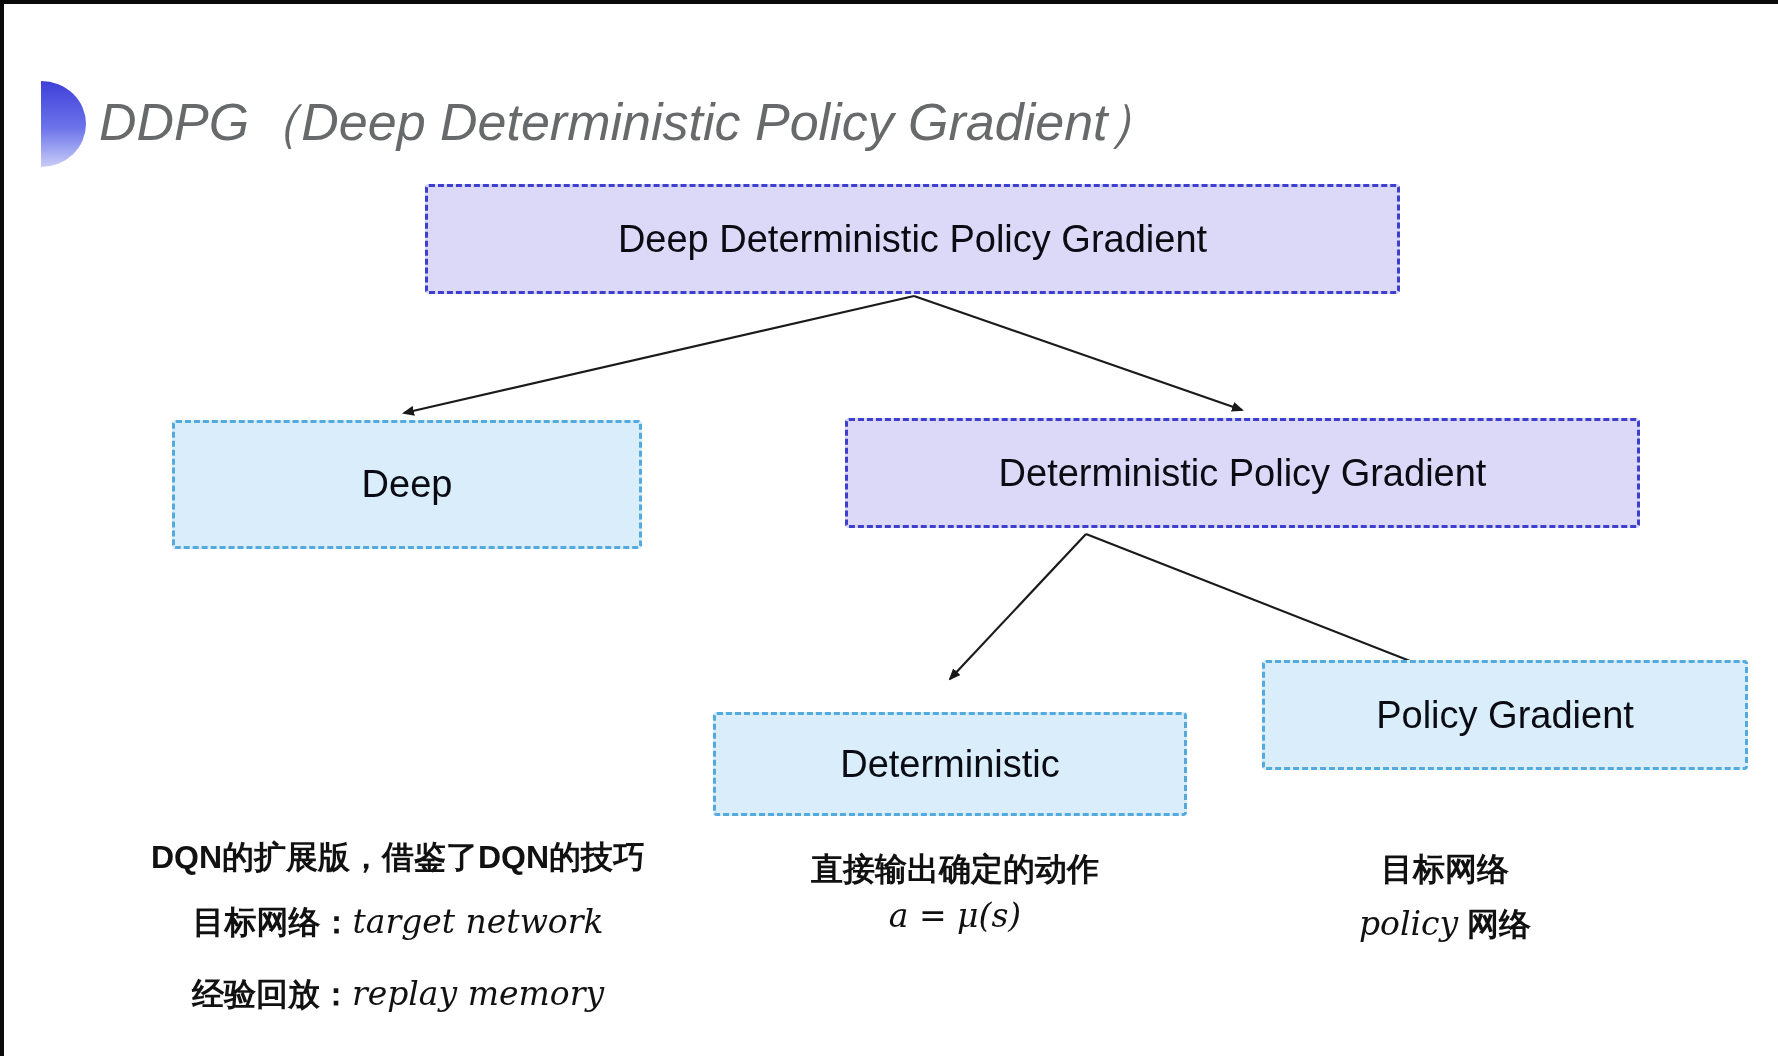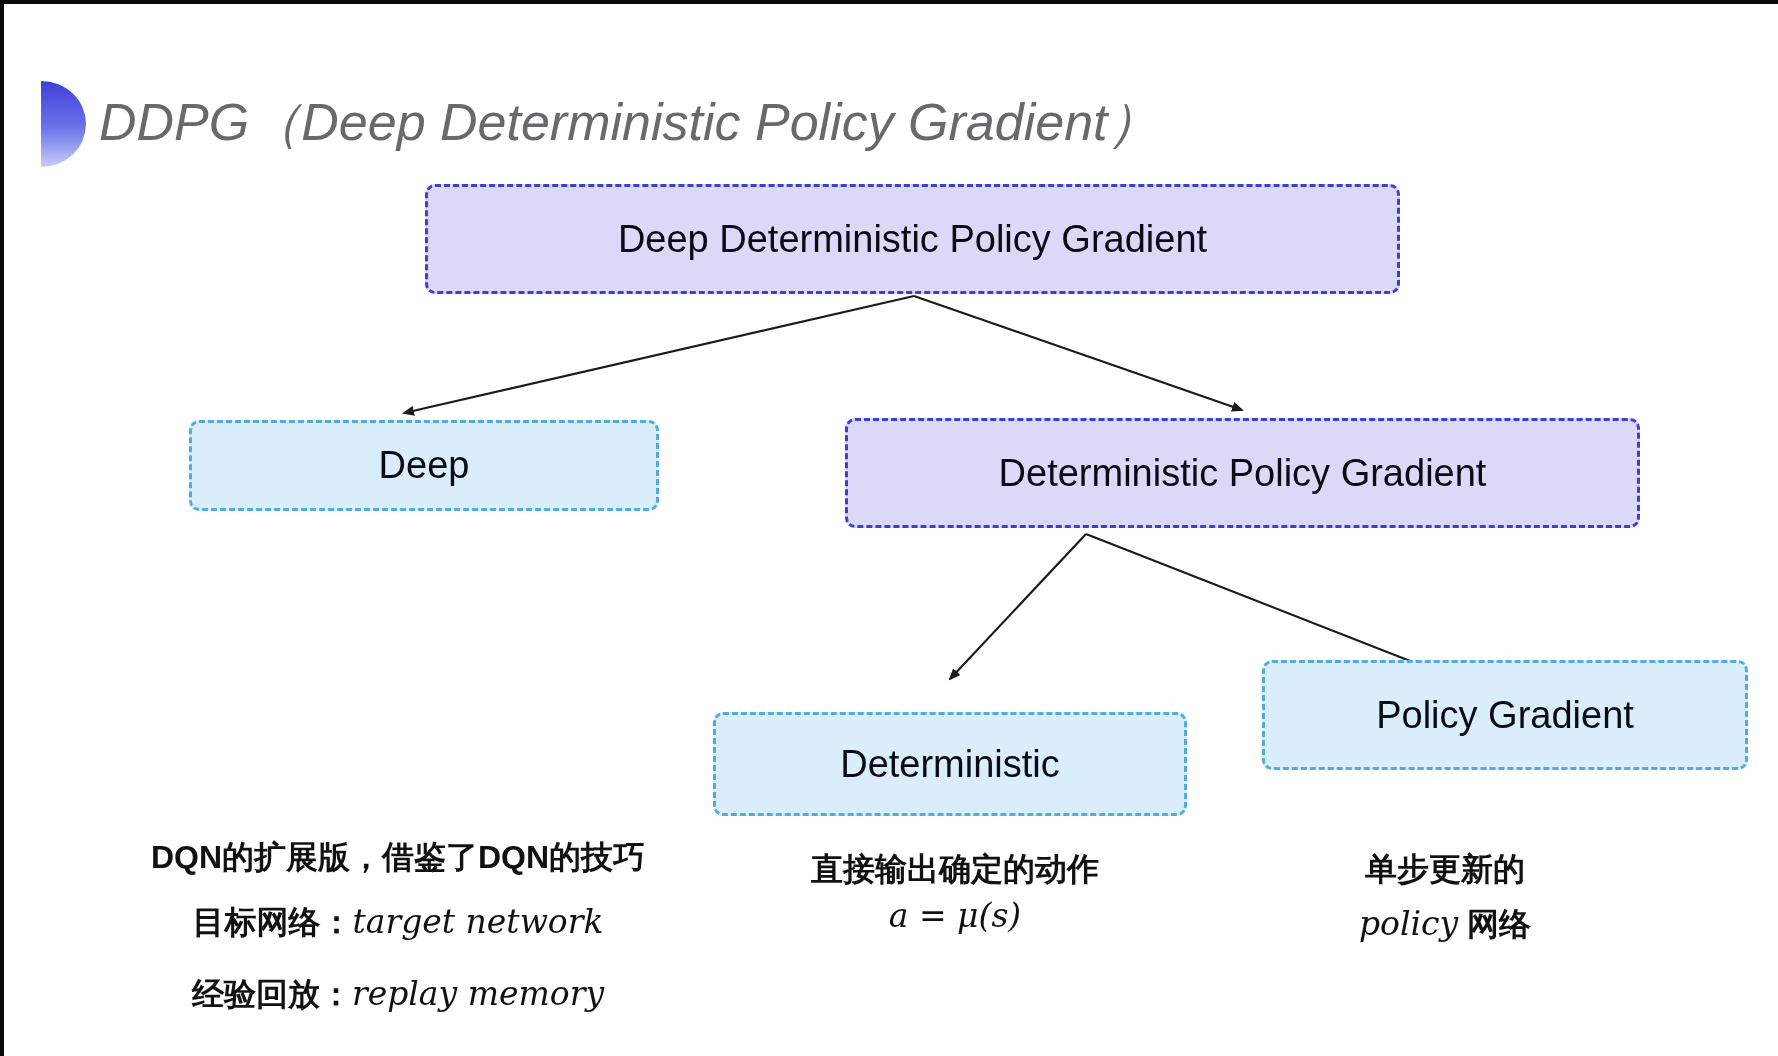"Deep Deterministic Policy Gradient" .node { border-radius: 10px -> 4px }
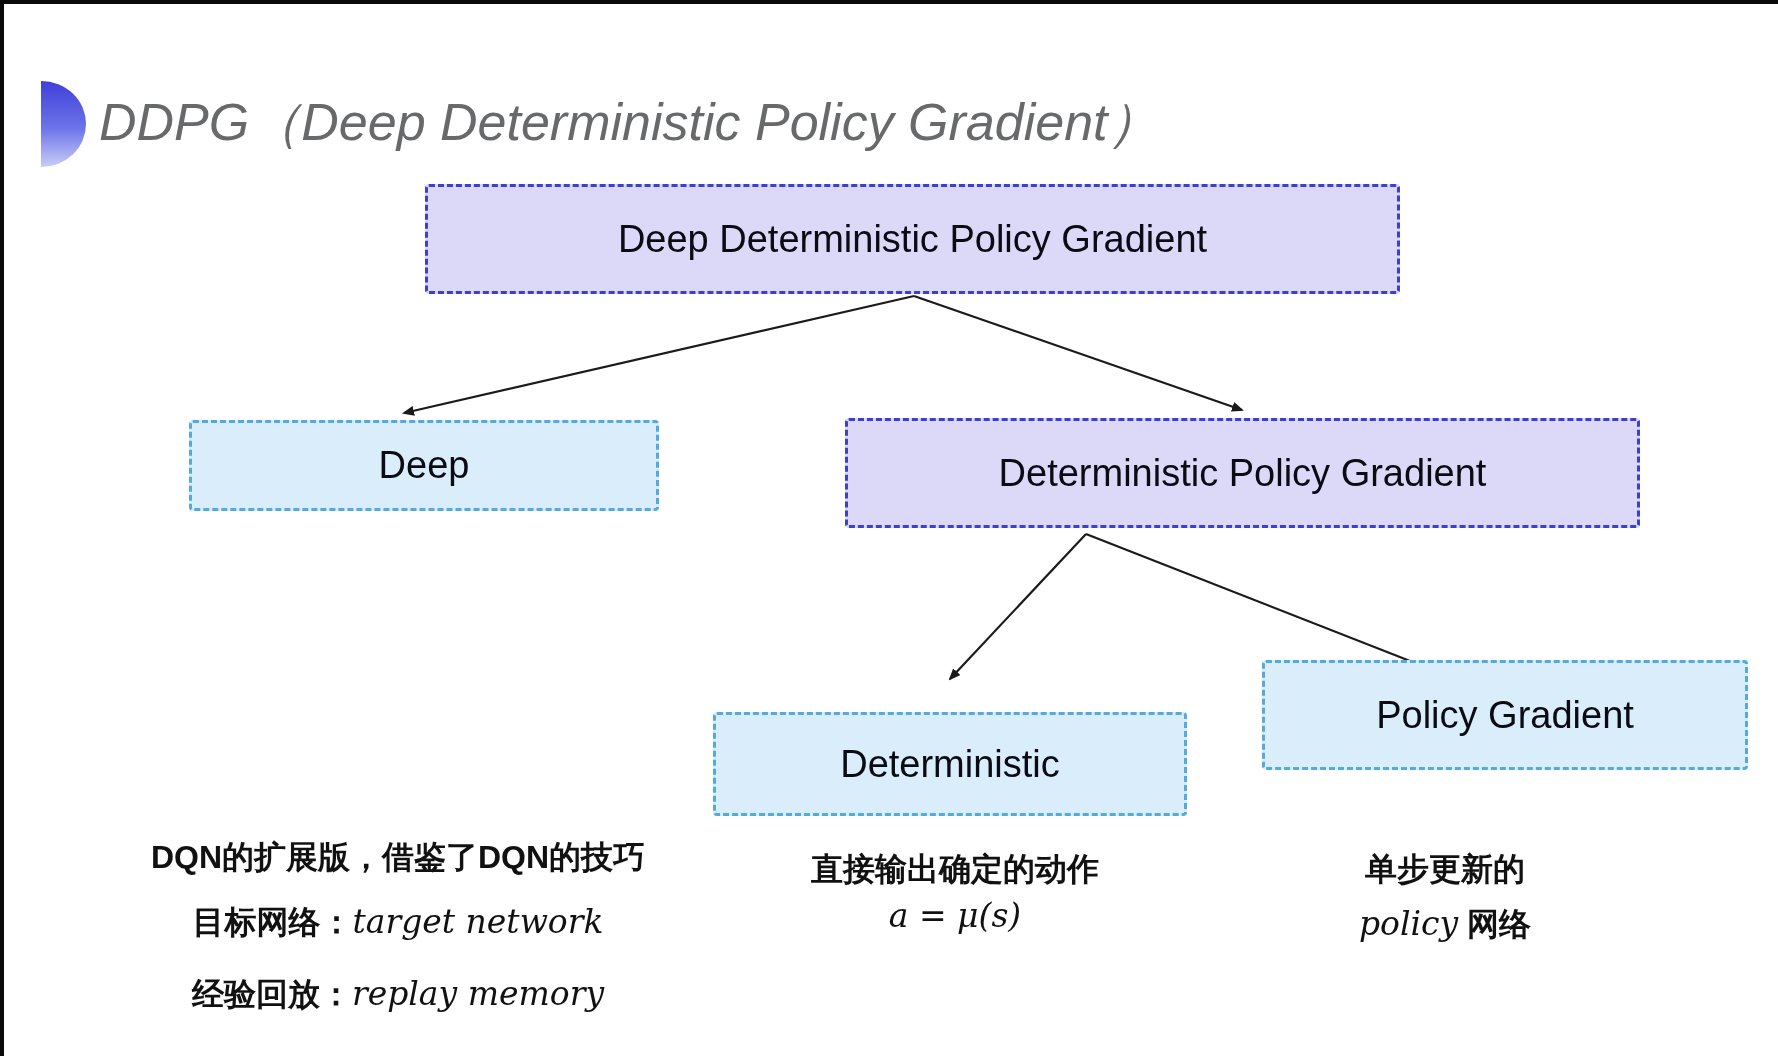"Deep" #node-deep { height: 91px -> 129px; left: 189px -> 172px }
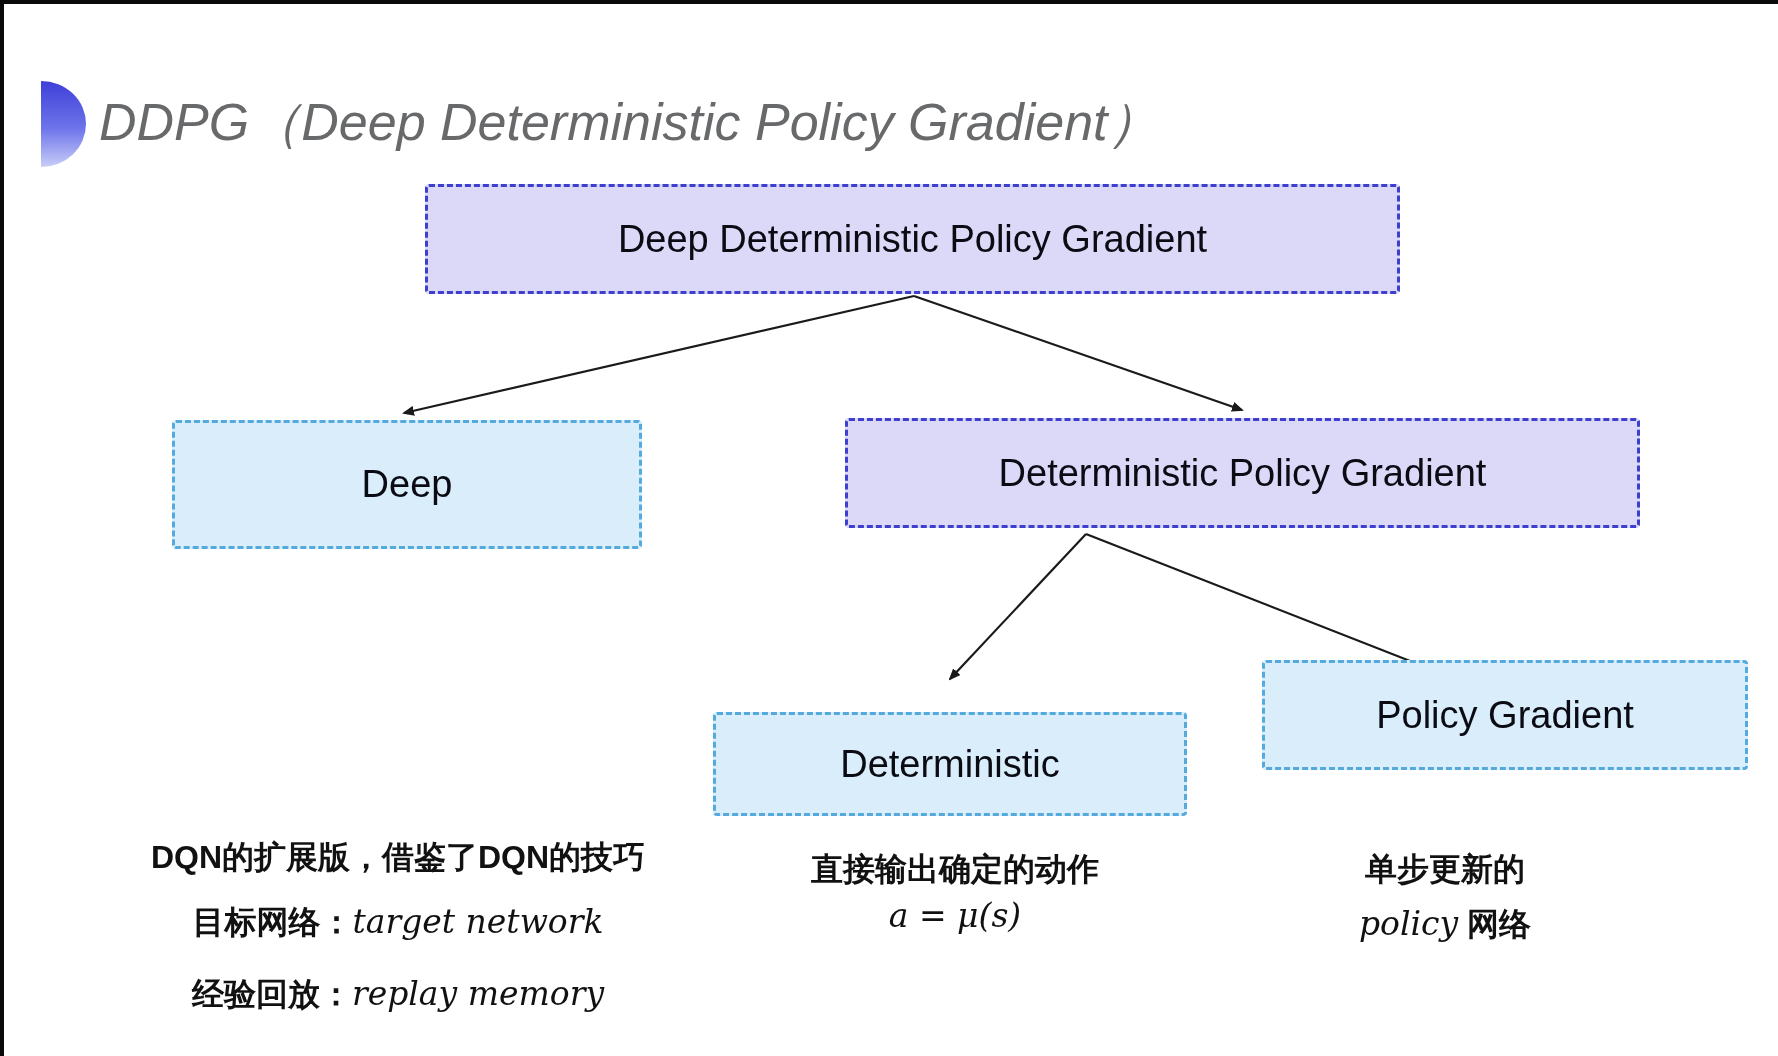"单步更新的" div.note-line { text: 单步更新的 -> 目标网络 }
